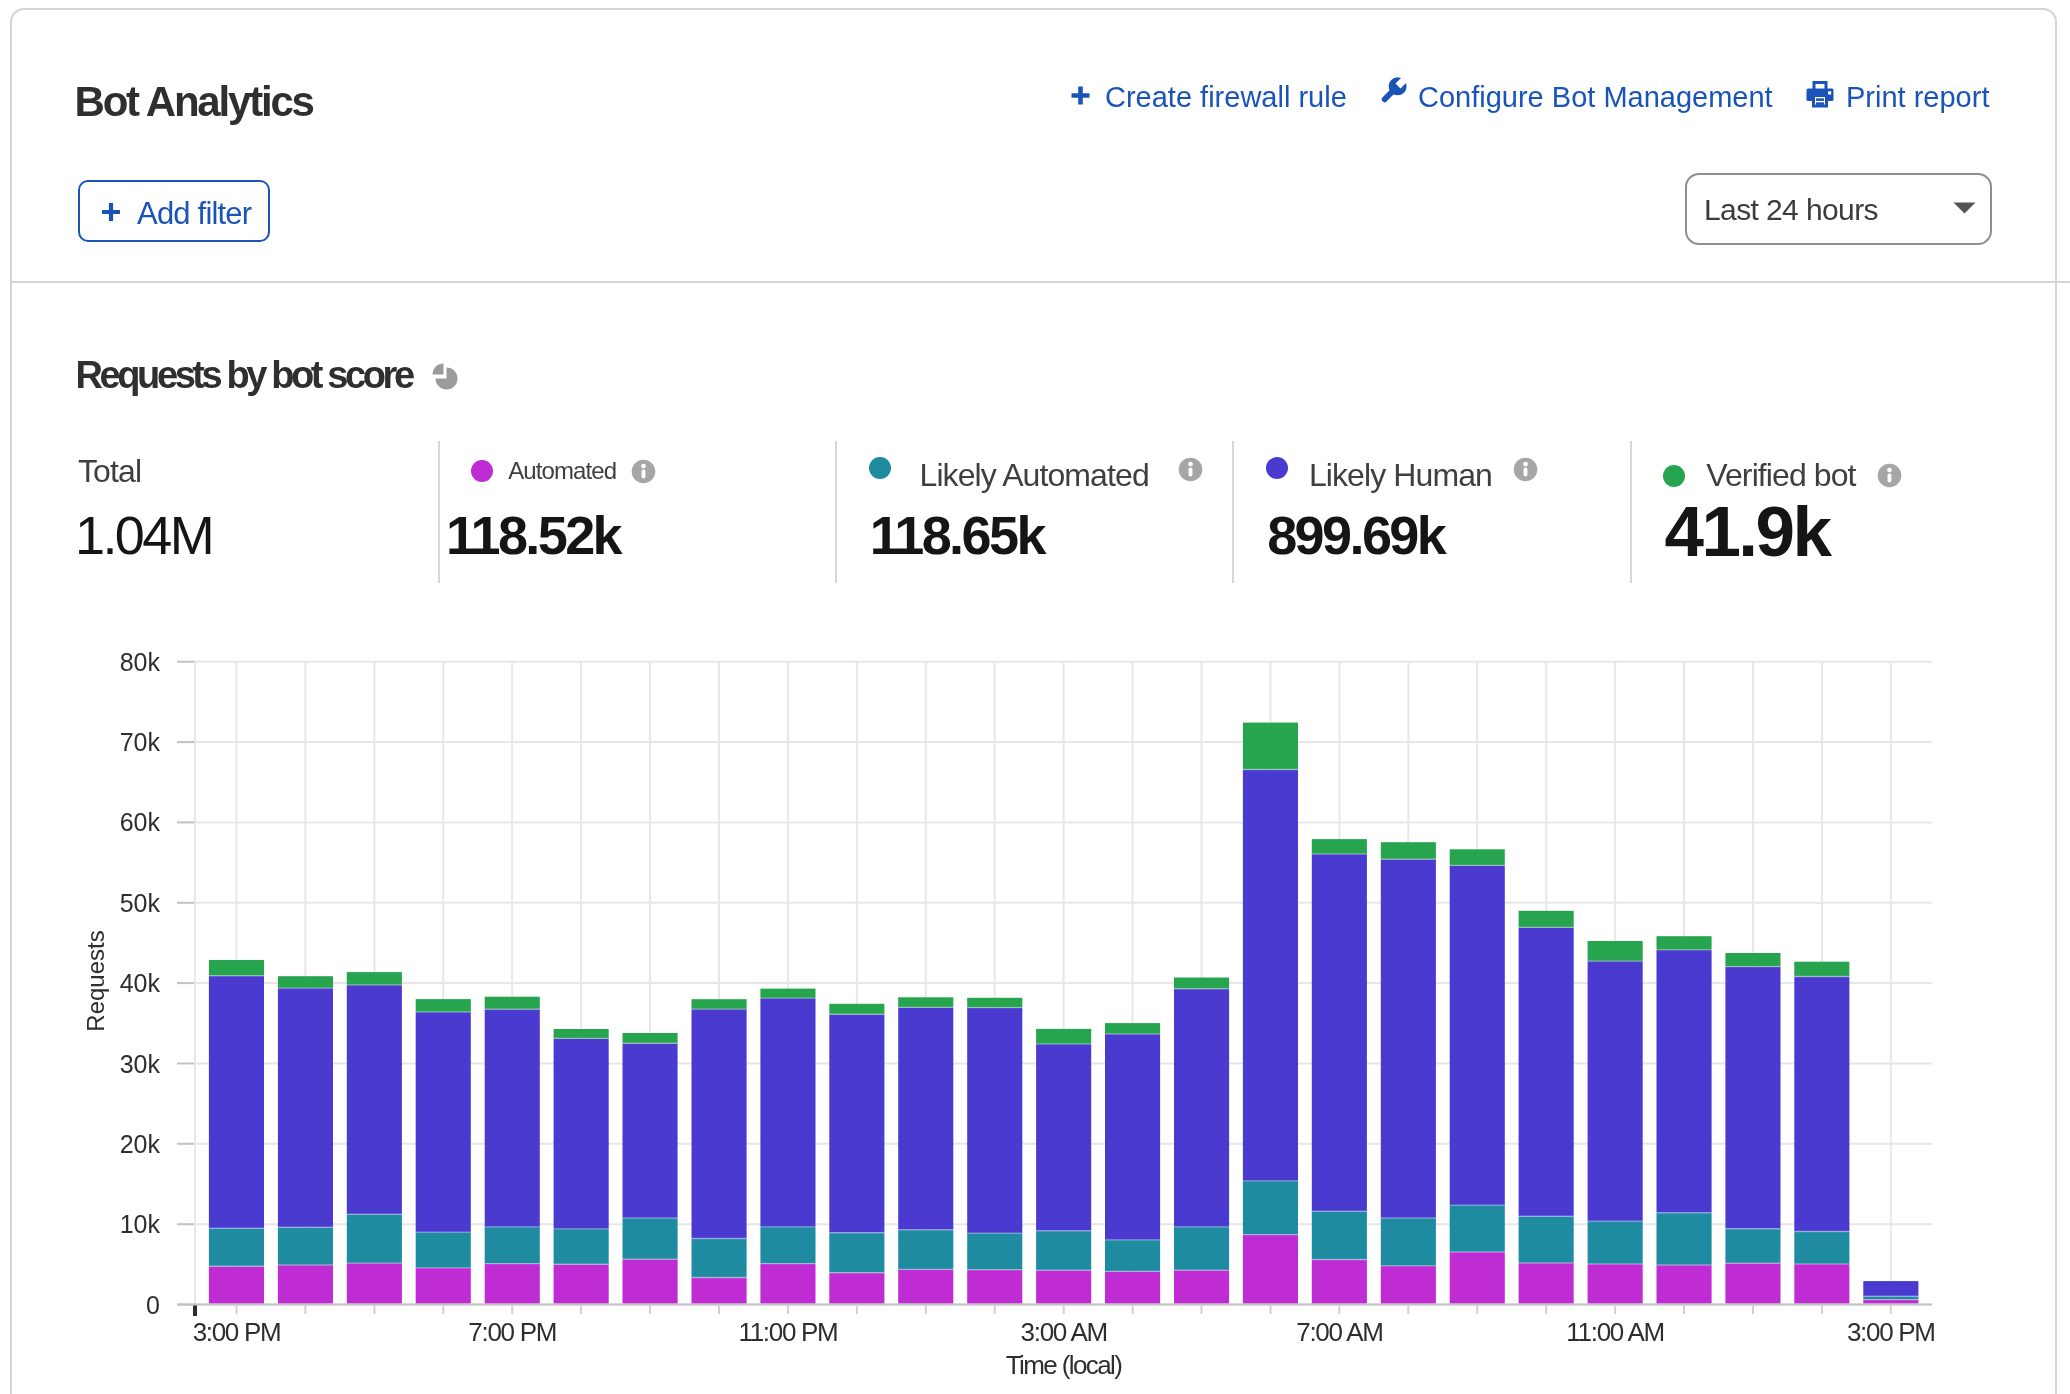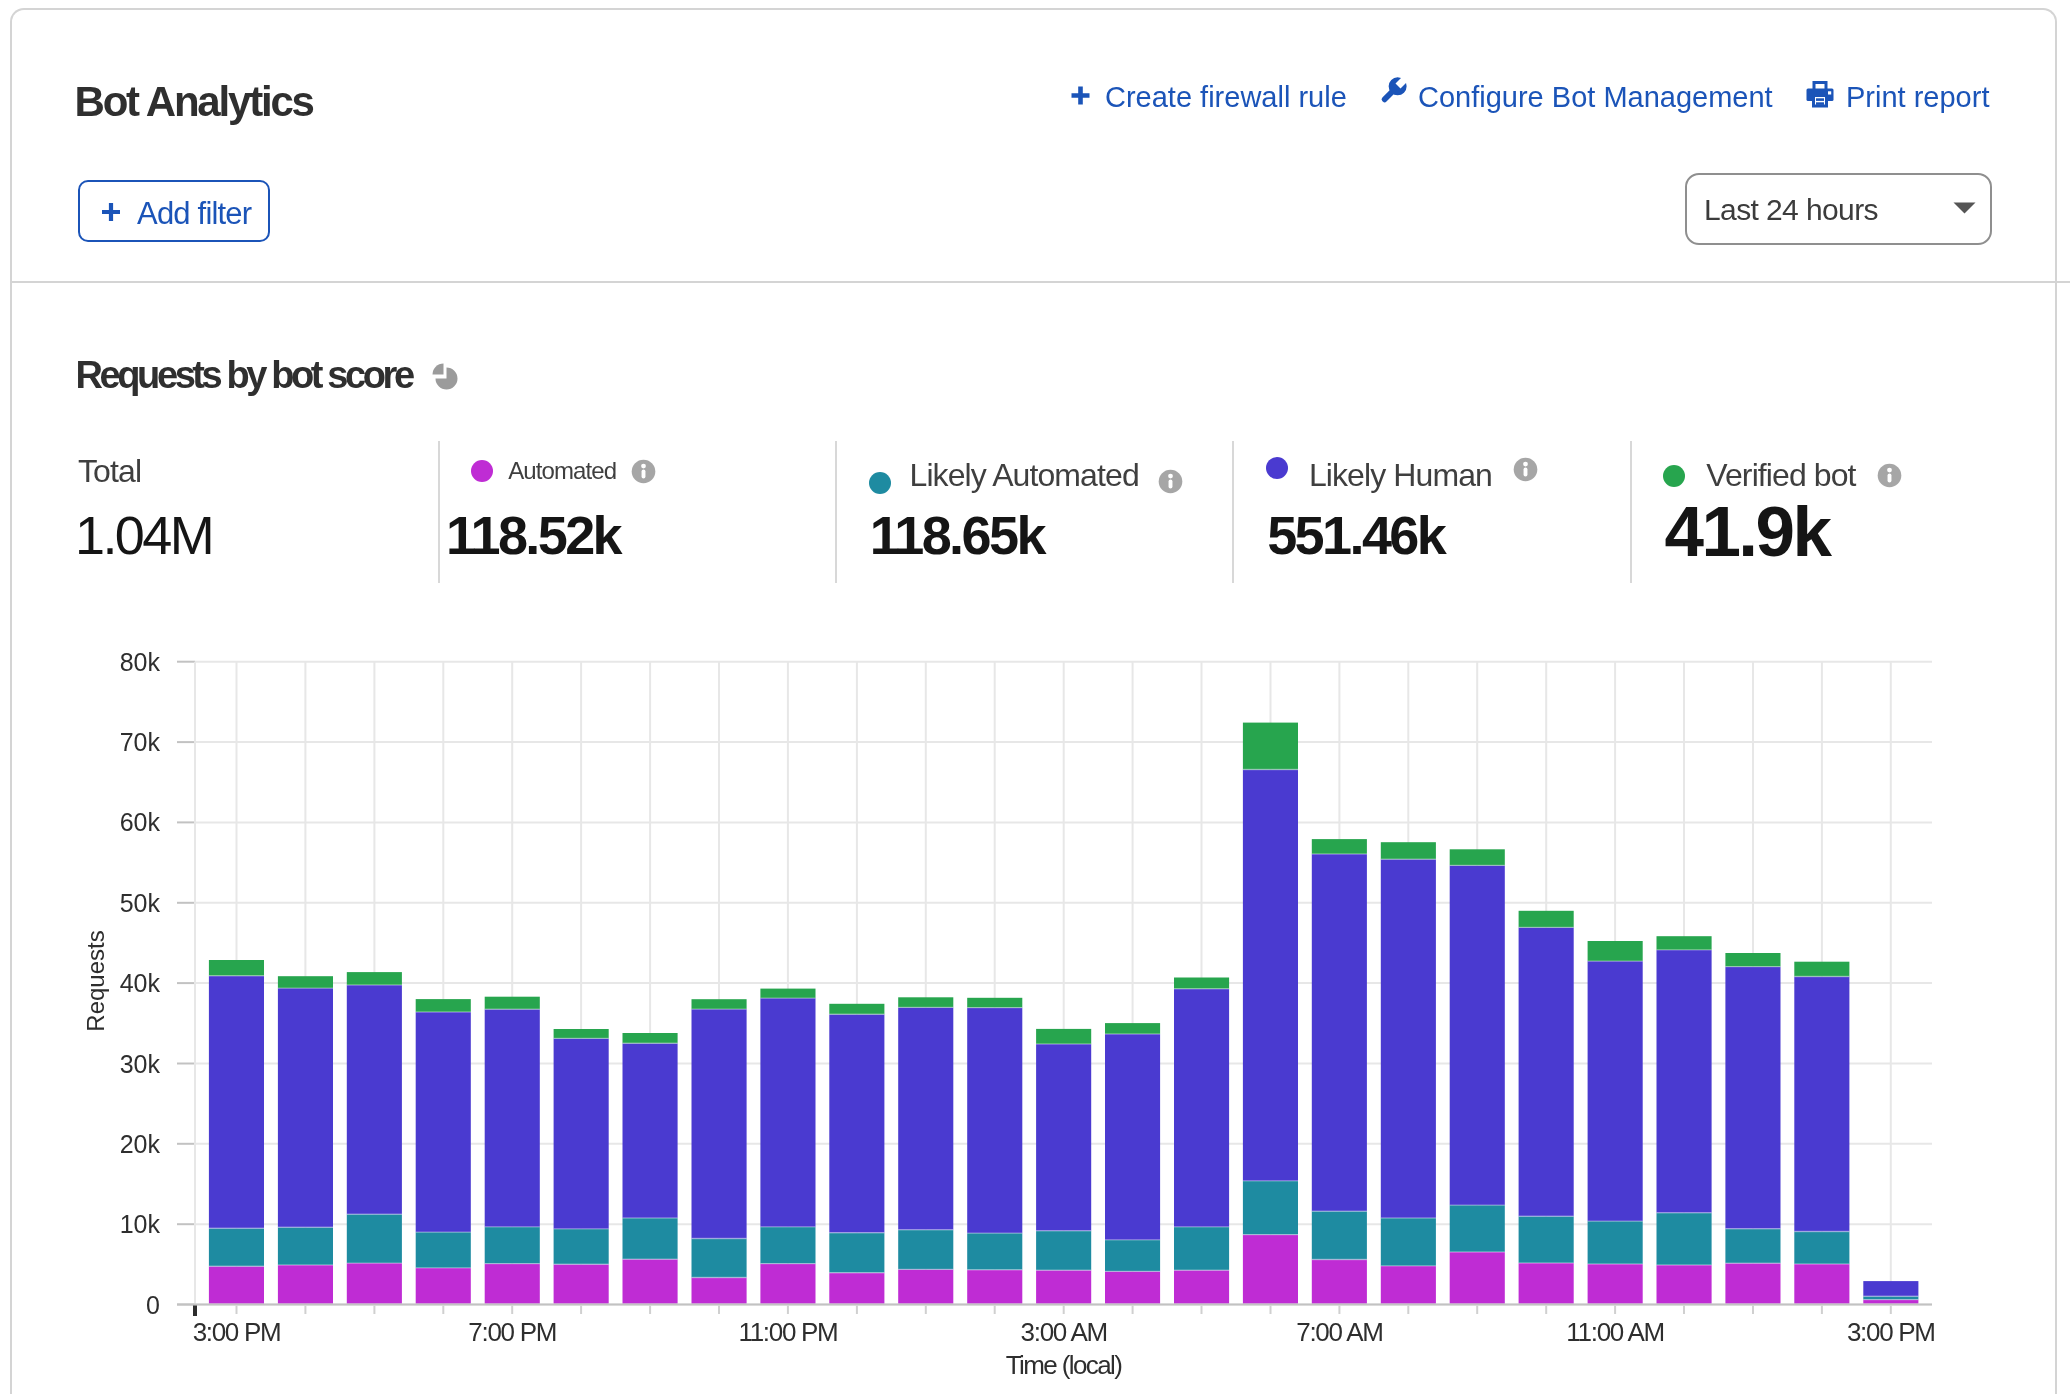"Likely Automated" div { align-items: flex-end -> flex-start; gap: 19px -> 29px }
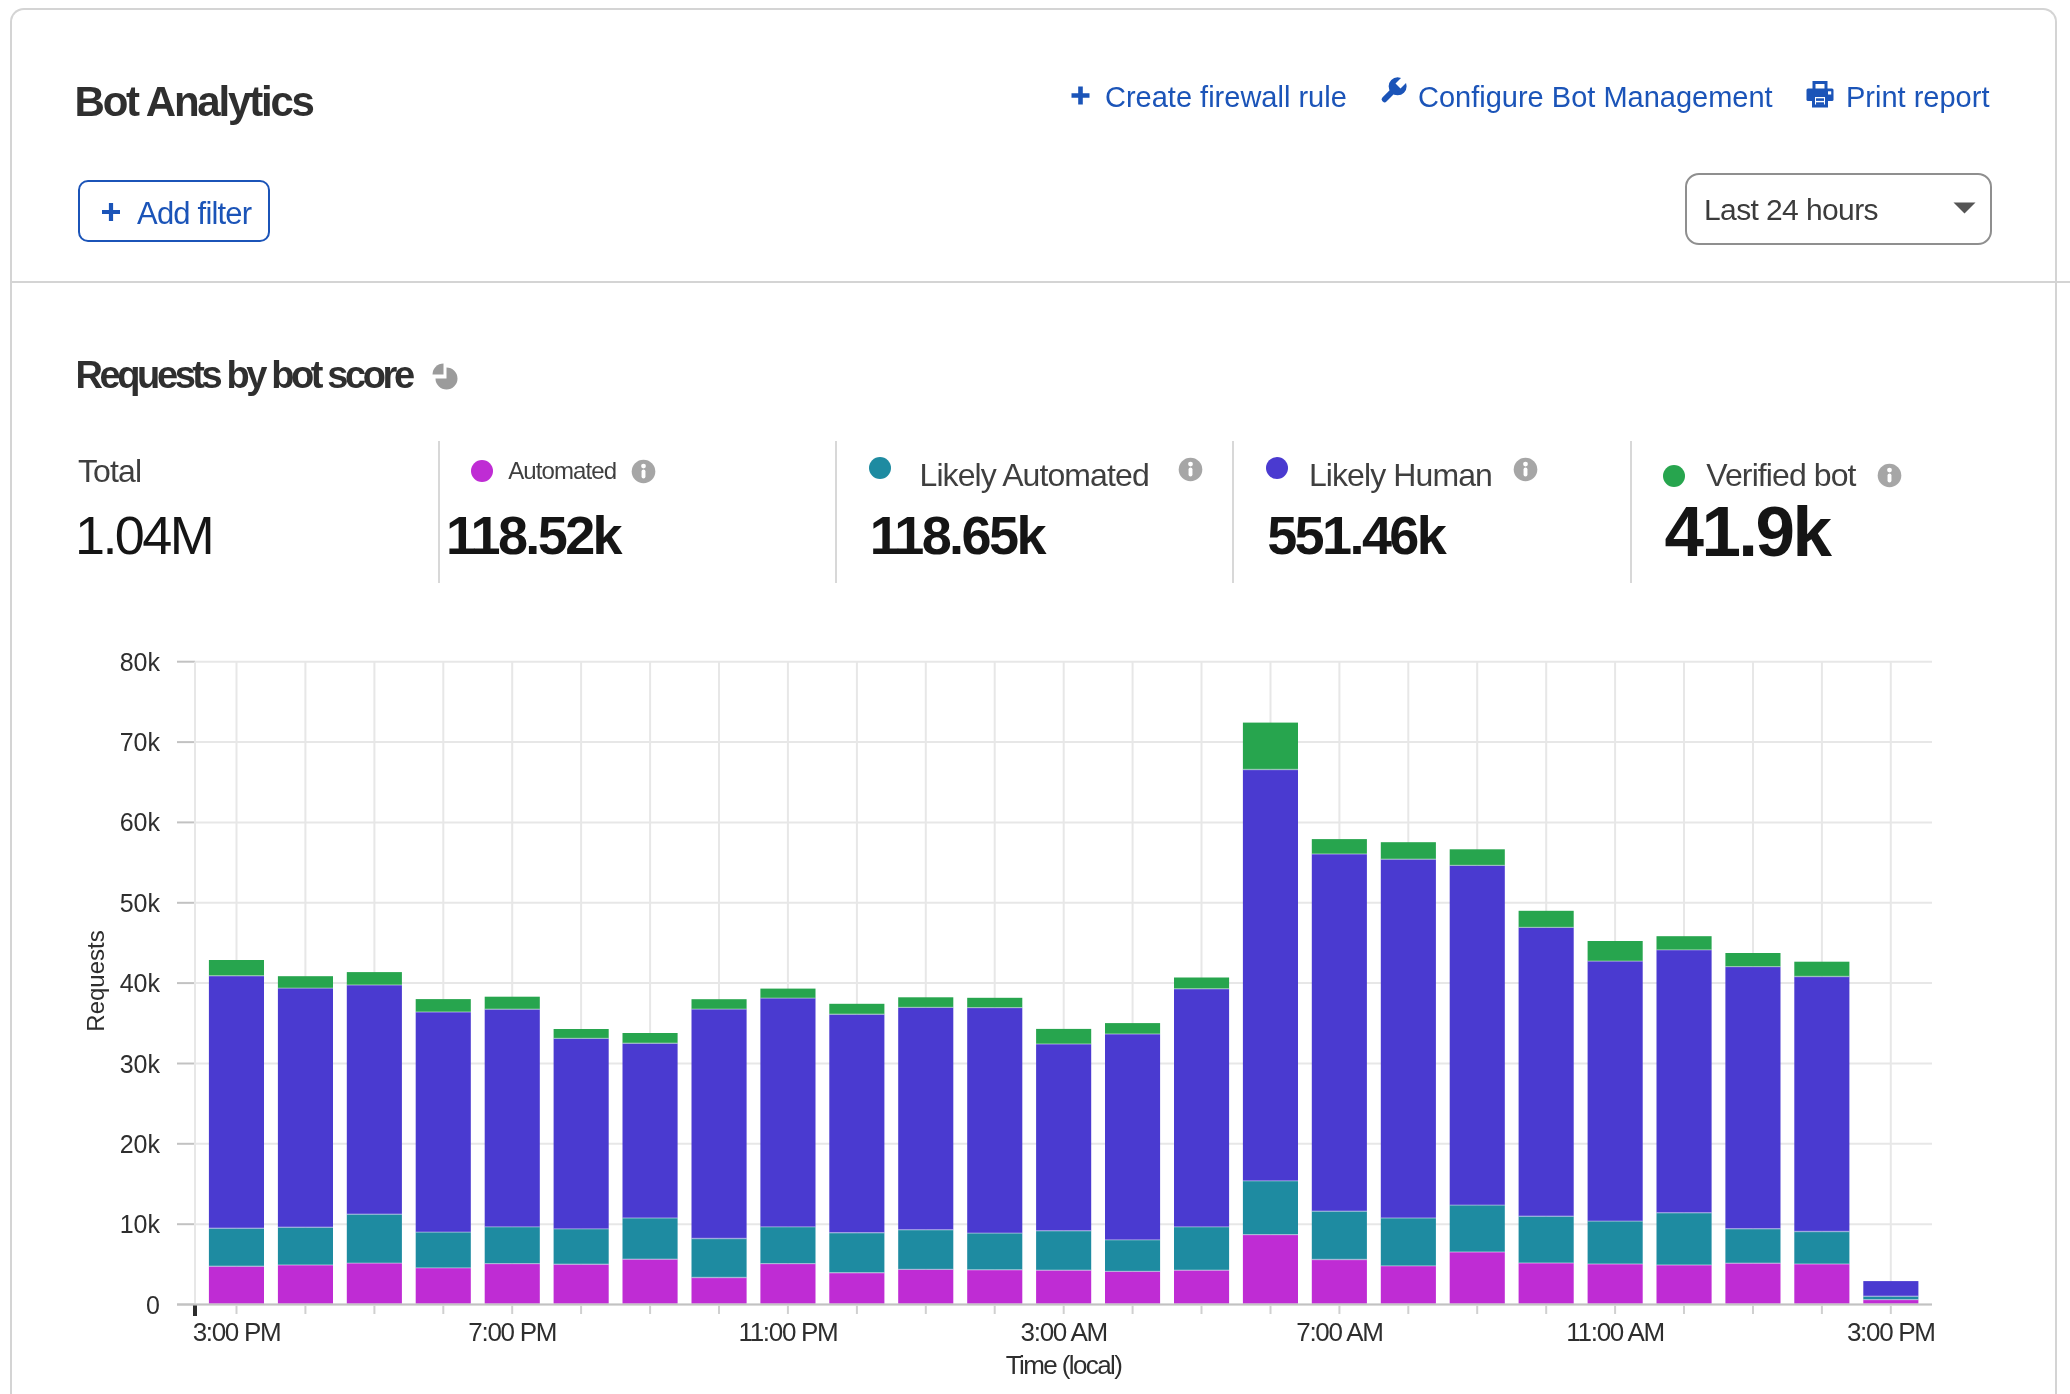"551.46k" div { text: 551.46k -> 899.69k }
